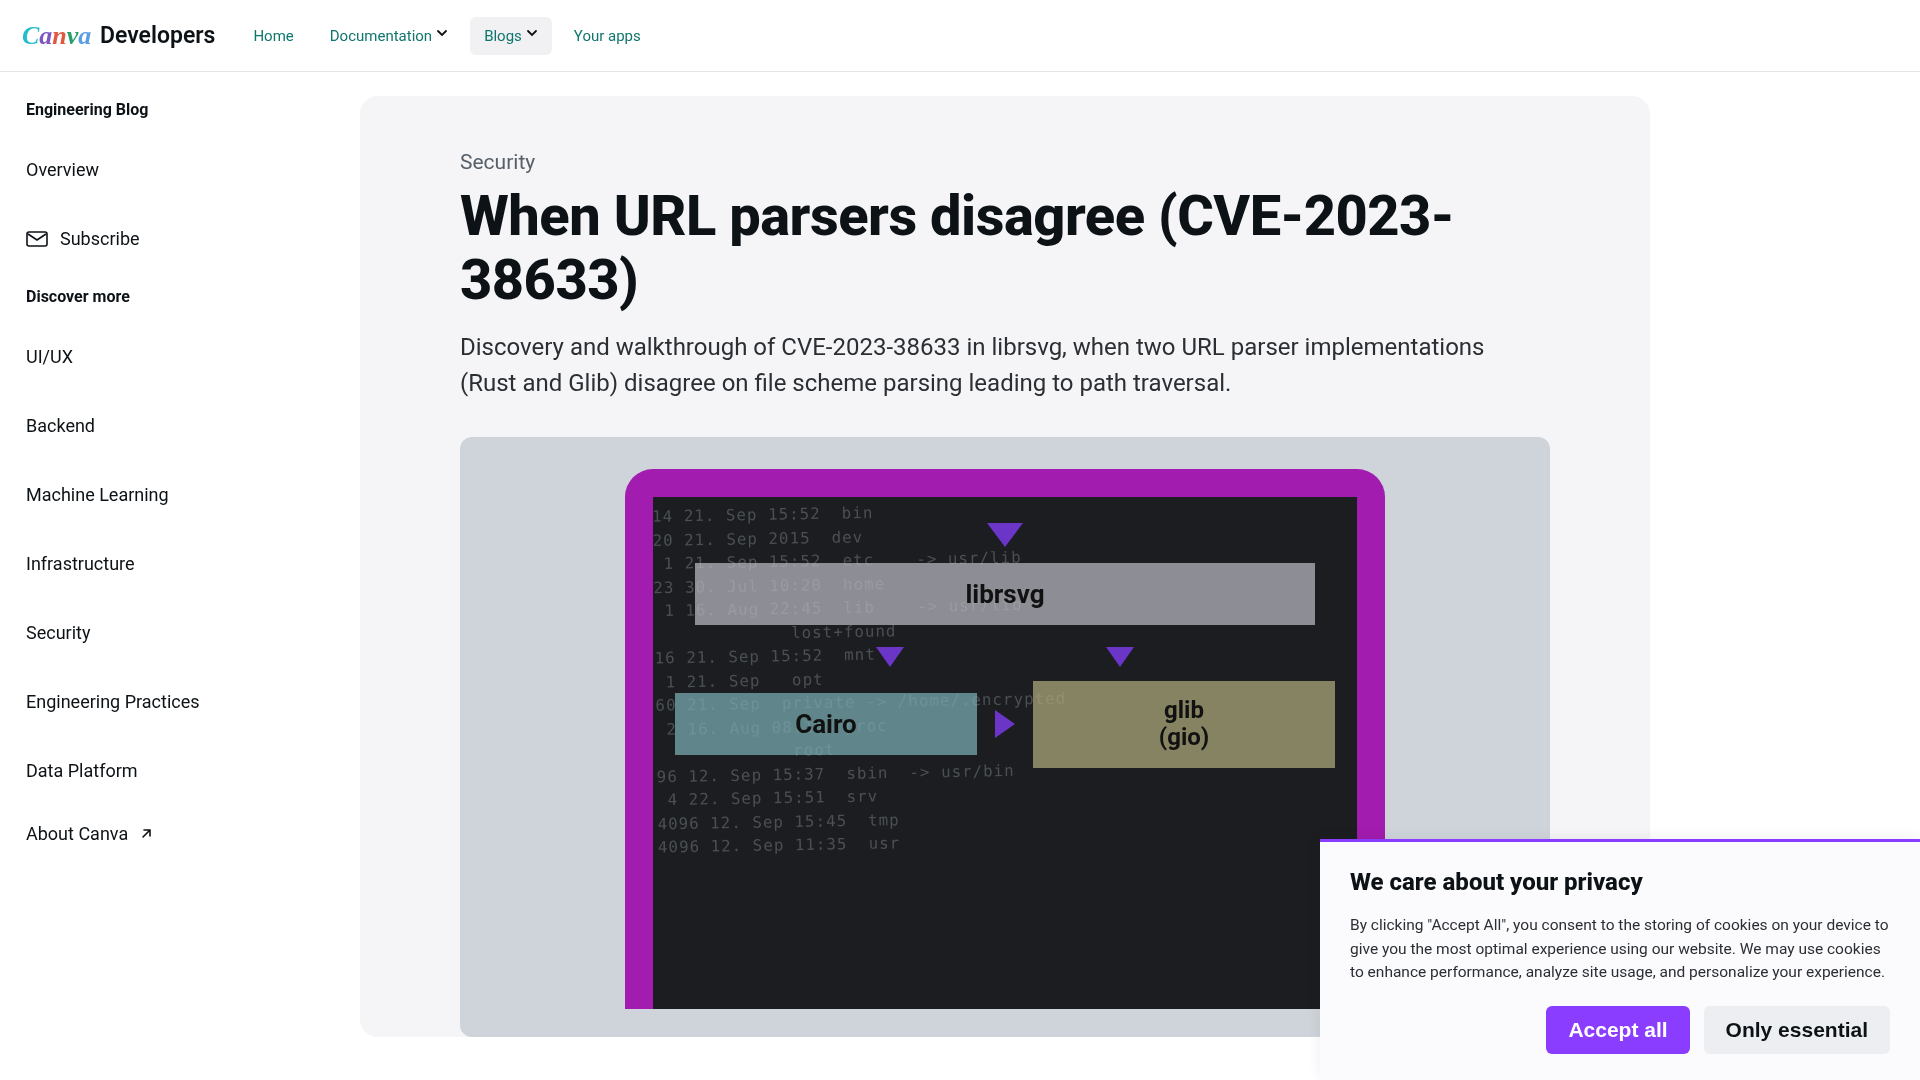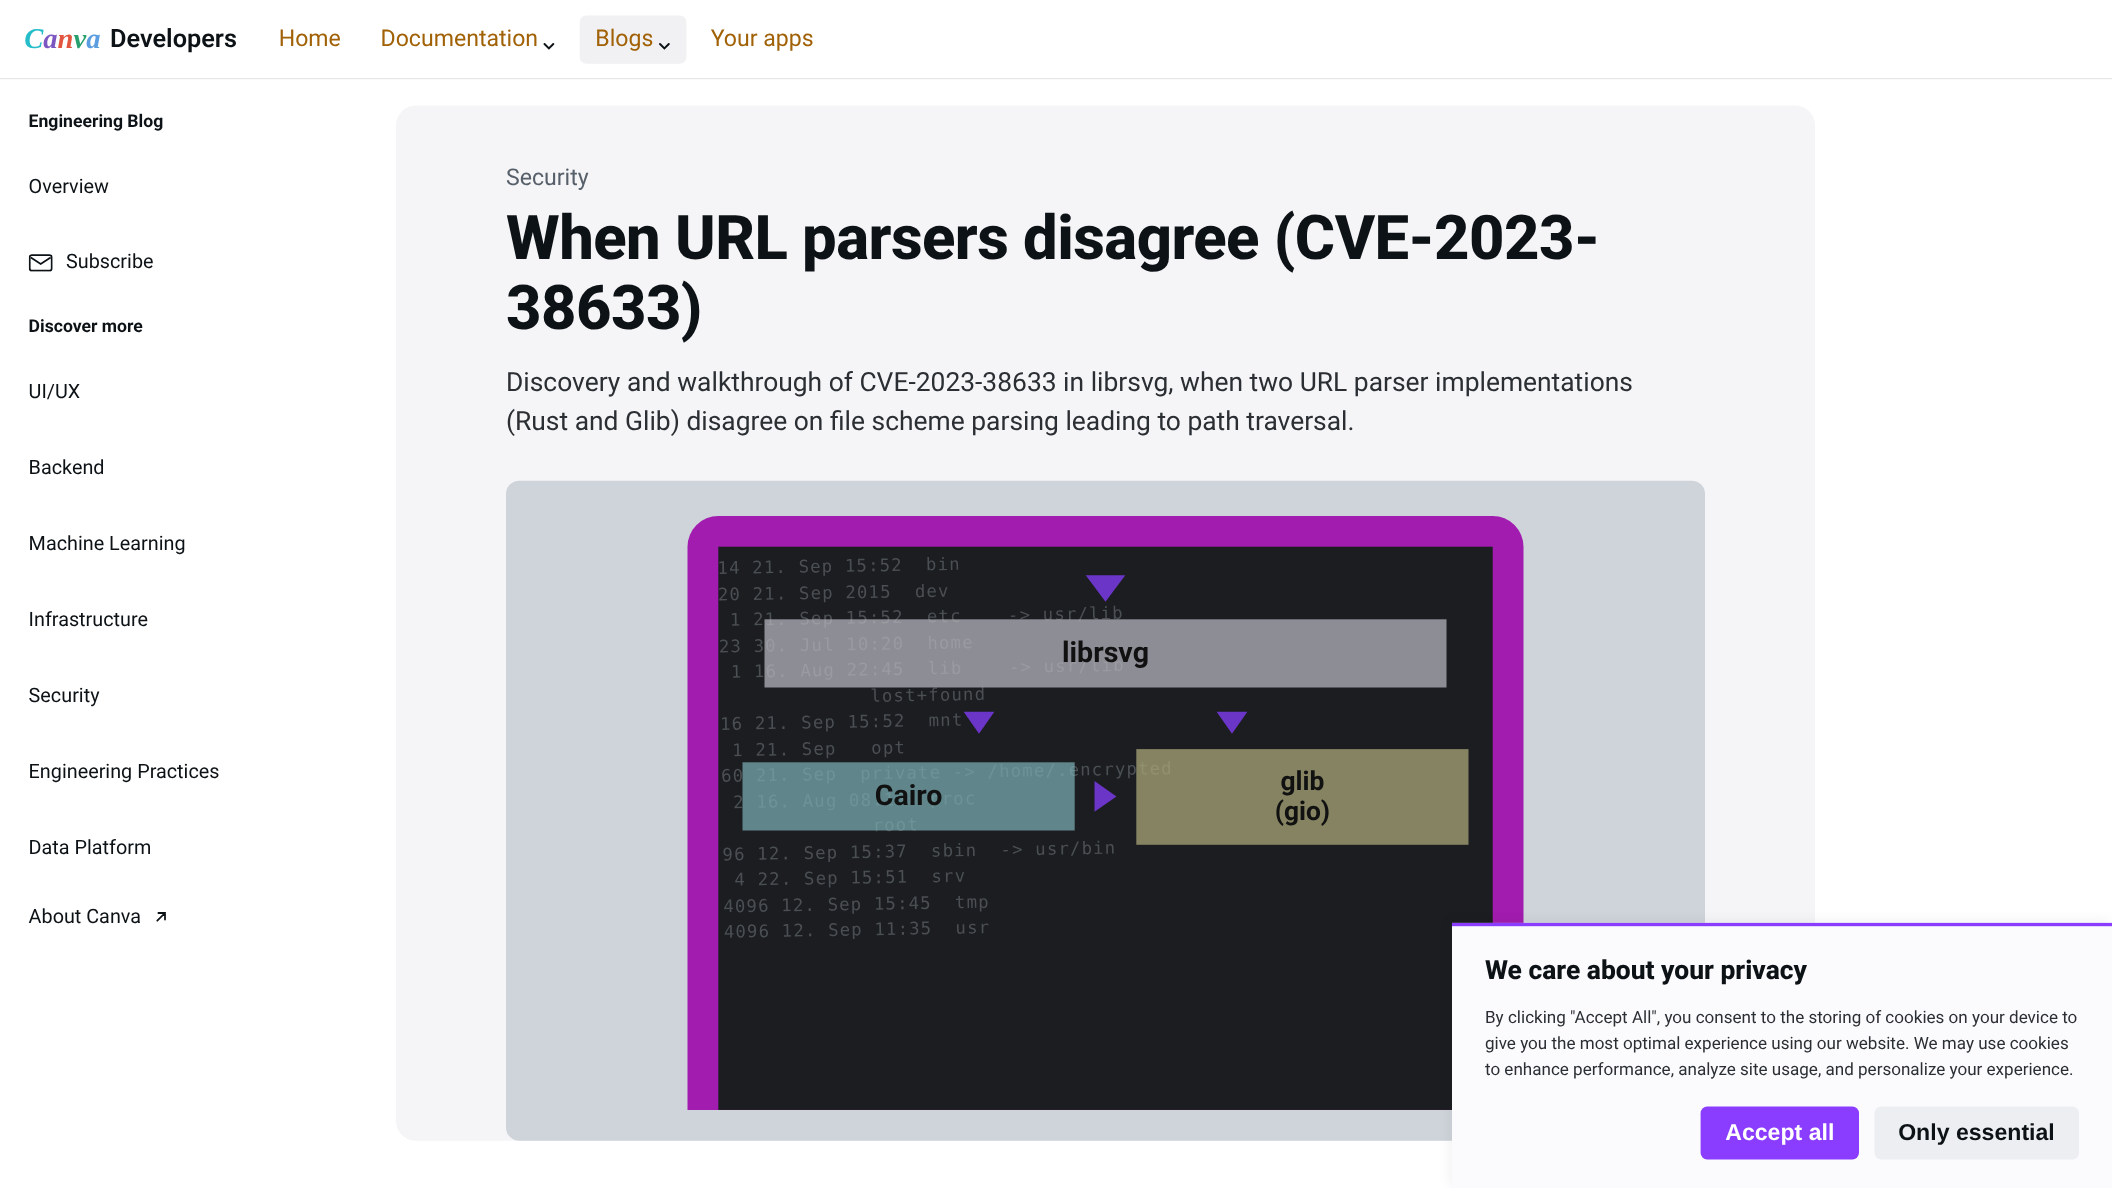"Home" .nav-item { align-items: flex-end -> flex-start; color: #a16207 -> #0f766e; font-size: 21px -> 15px }
